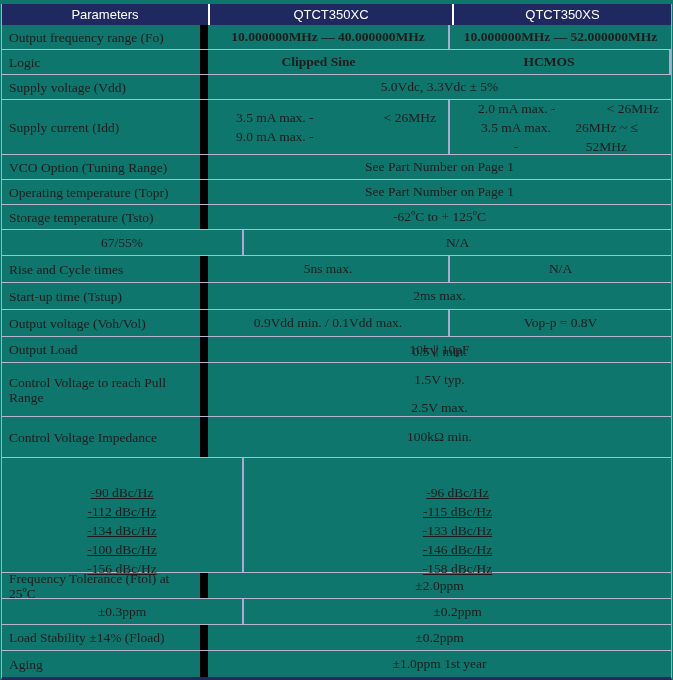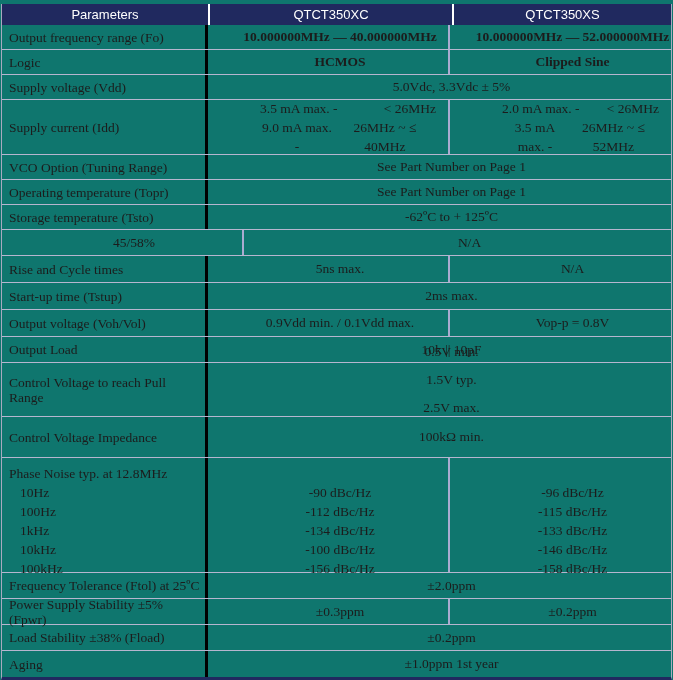"Output frequency range (Fo)" .p { border-right: 3px solid #000000 -> 8px solid #000000 }
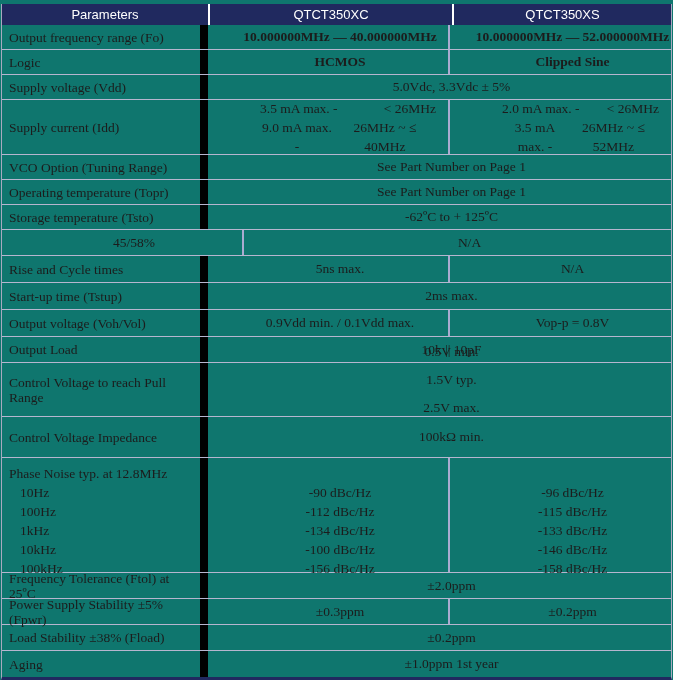"10.000000MHz — 40.000000MHz" .v { padding-left: 24px -> none }
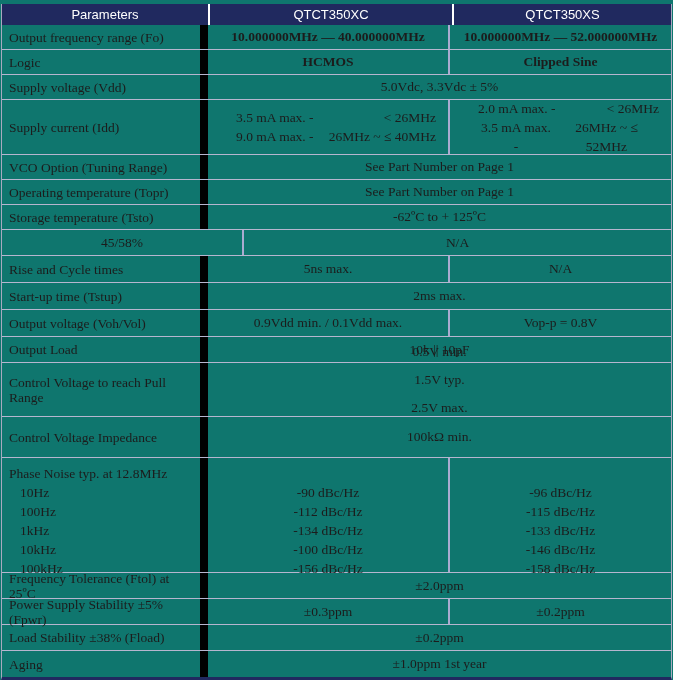"HCMOS" div.cell { order: before "Clipped Sine" -> after "Clipped Sine" }
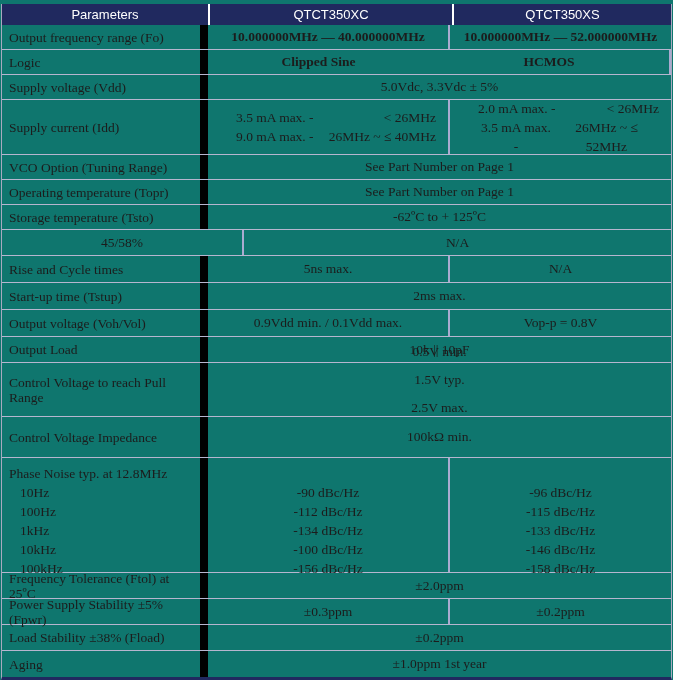"26MHz ~ ≤ 40MHz" span { html: <span>26MHz ~ ≤ 40MHz</span> -> none }
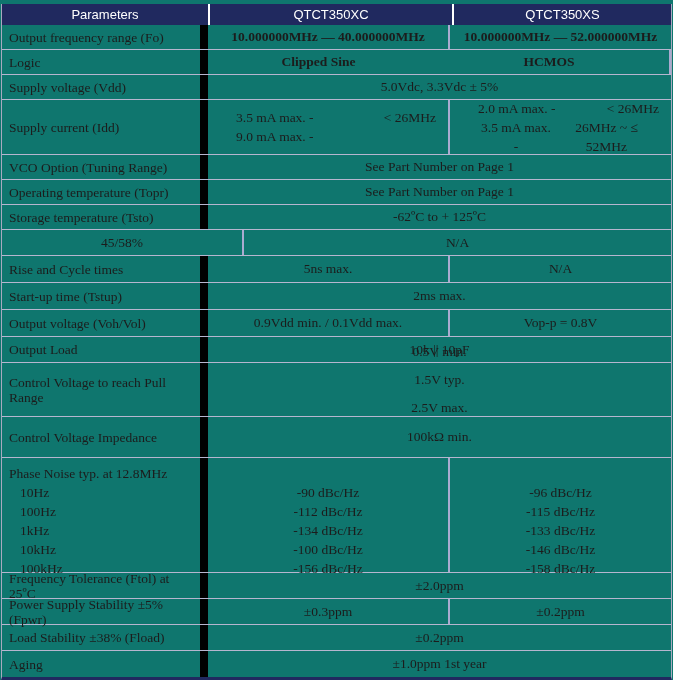"45/58%" div.cell { text: 45/58% -> 67/55% }
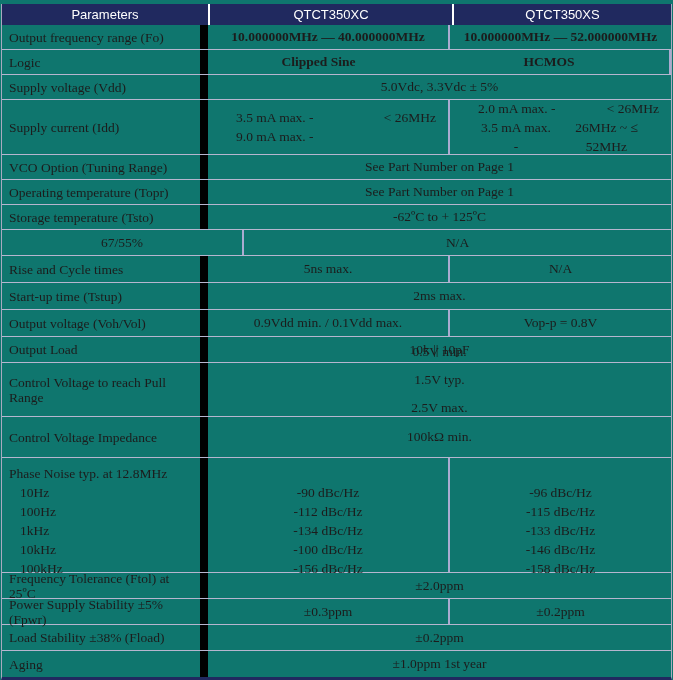"Phase Noise typ. at 12.8MHz" div.cell { html: <div> <div> <div>Phase Noise typ. at 12.8MHz</div> <div>10Hz</div> <div>100Hz</div> <div>1kHz</div> <div>10kHz</div> <div>100kHz</div> </div> </div> -> none }
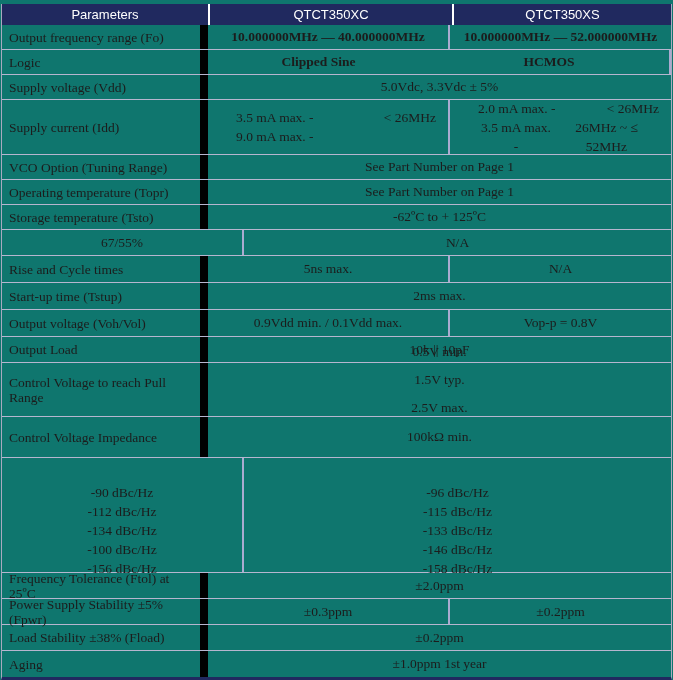"-90 dBc/Hz" .pn-vals { text-decoration: none -> underline }
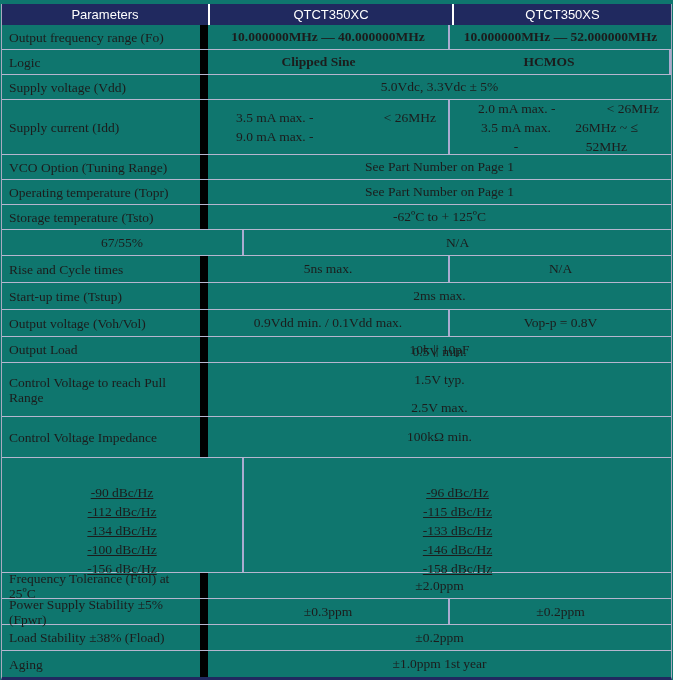"Power Supply Stability ±5% (Fpwr)" div.cell { html: <div>Power Supply Stability ±5% (Fpwr)</div> -> none }
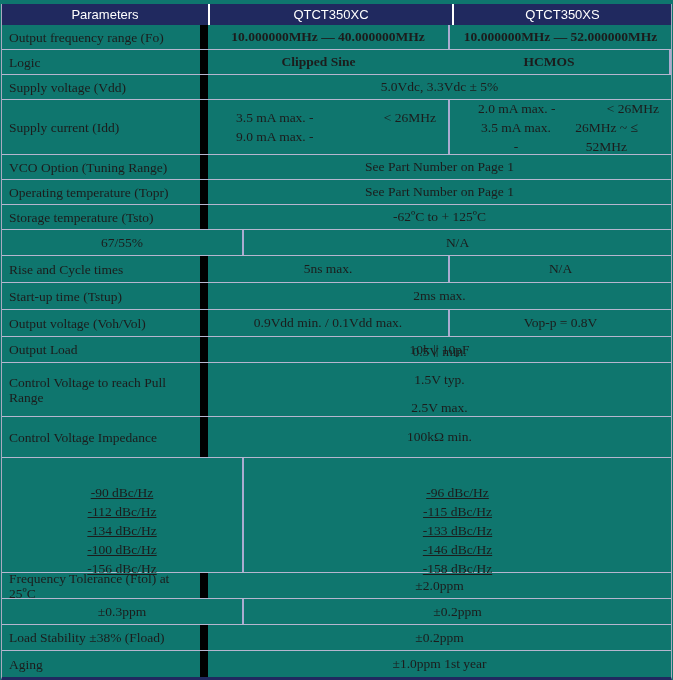"Load Stability ±38% (Fload)" div.cell { text: 38% -> 14% }
